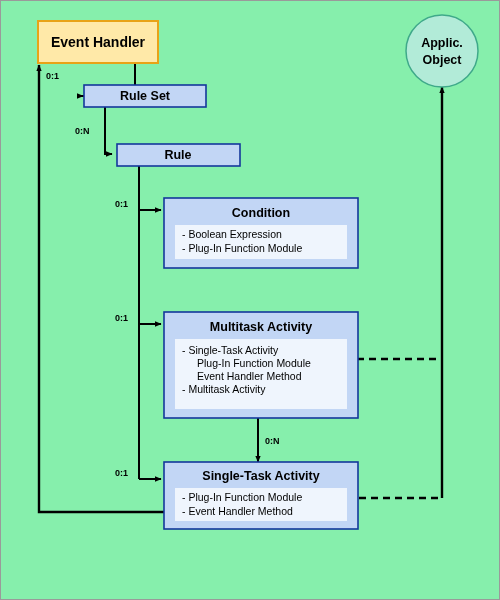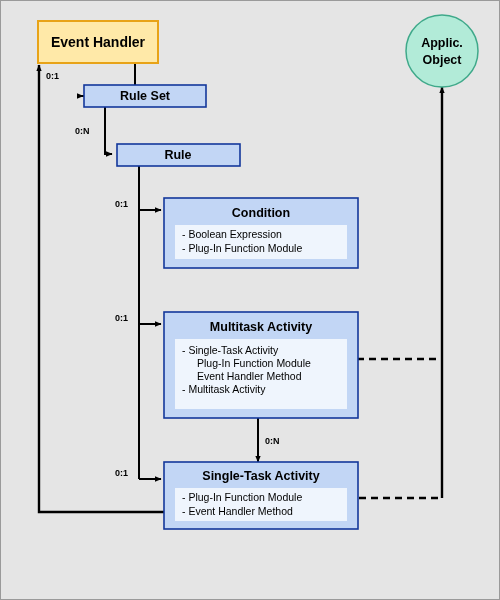"Event Handler" #diagram-root { background: #e5e5e5 -> #86efac }
